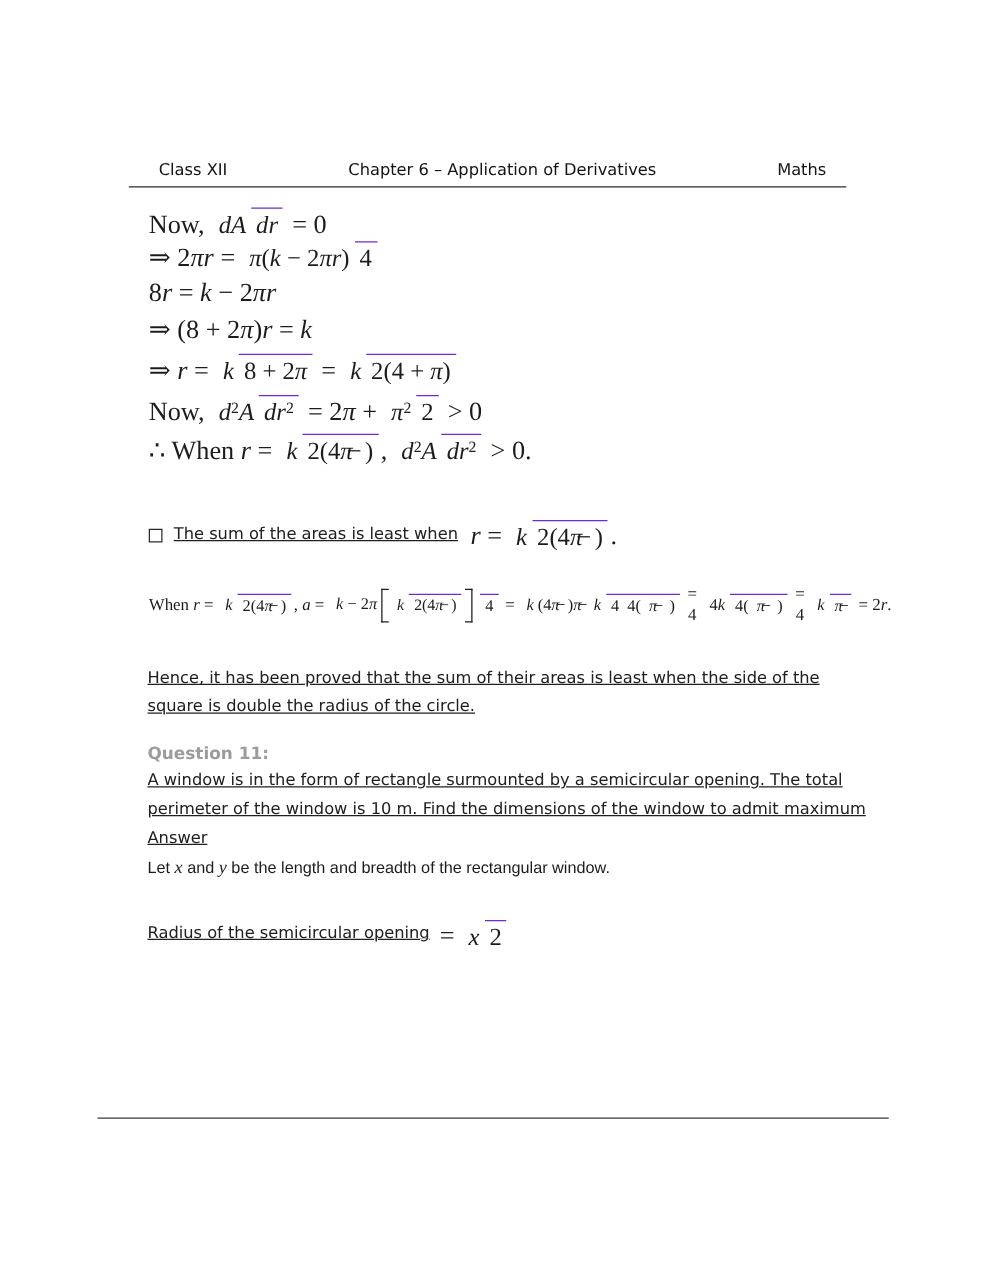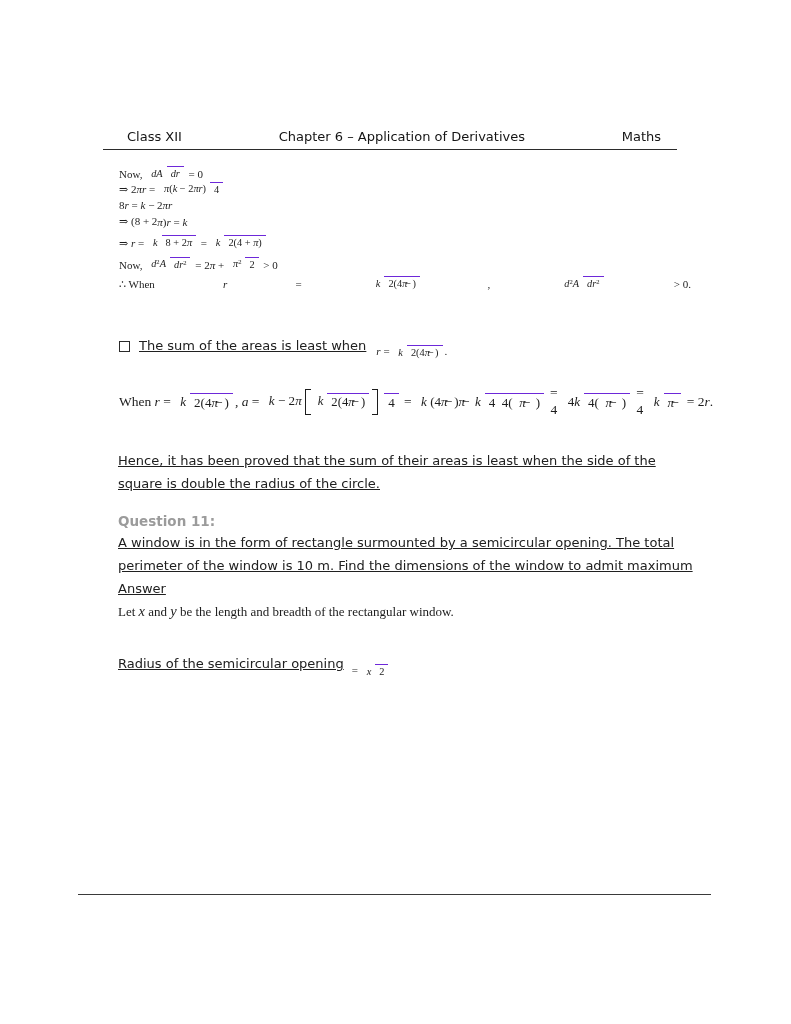"Now," .m, .eq { font-size: 11px -> 21px }
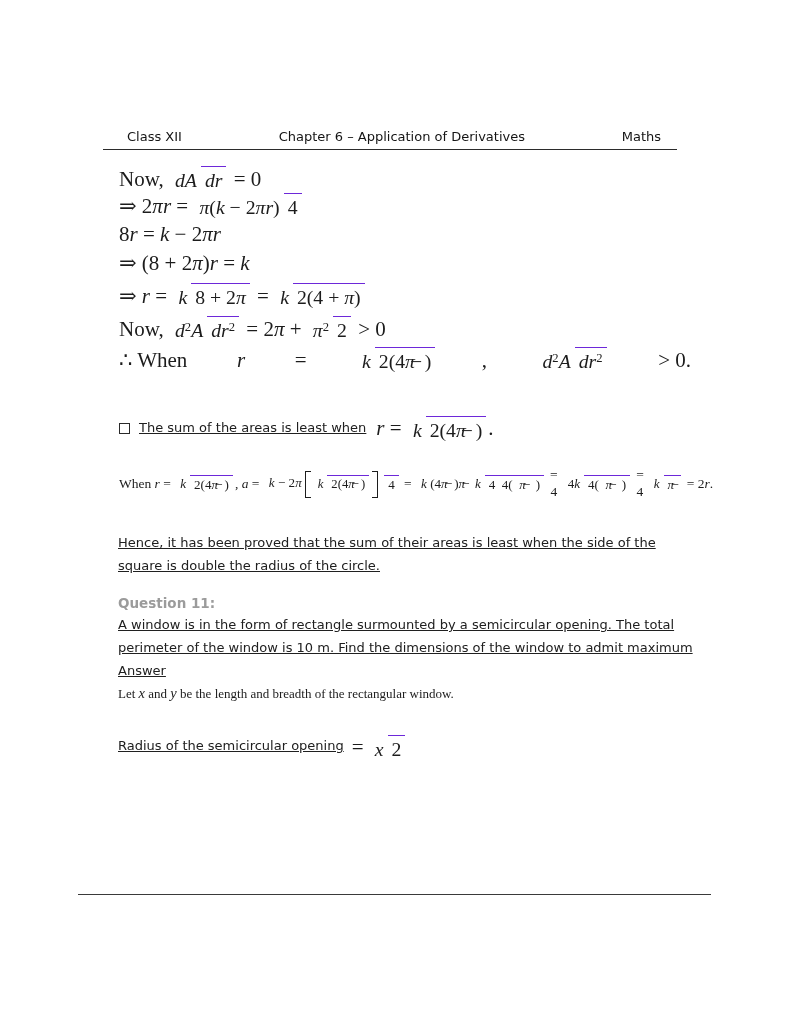"∴ When" .eq7 { justify-content: space-between -> none }
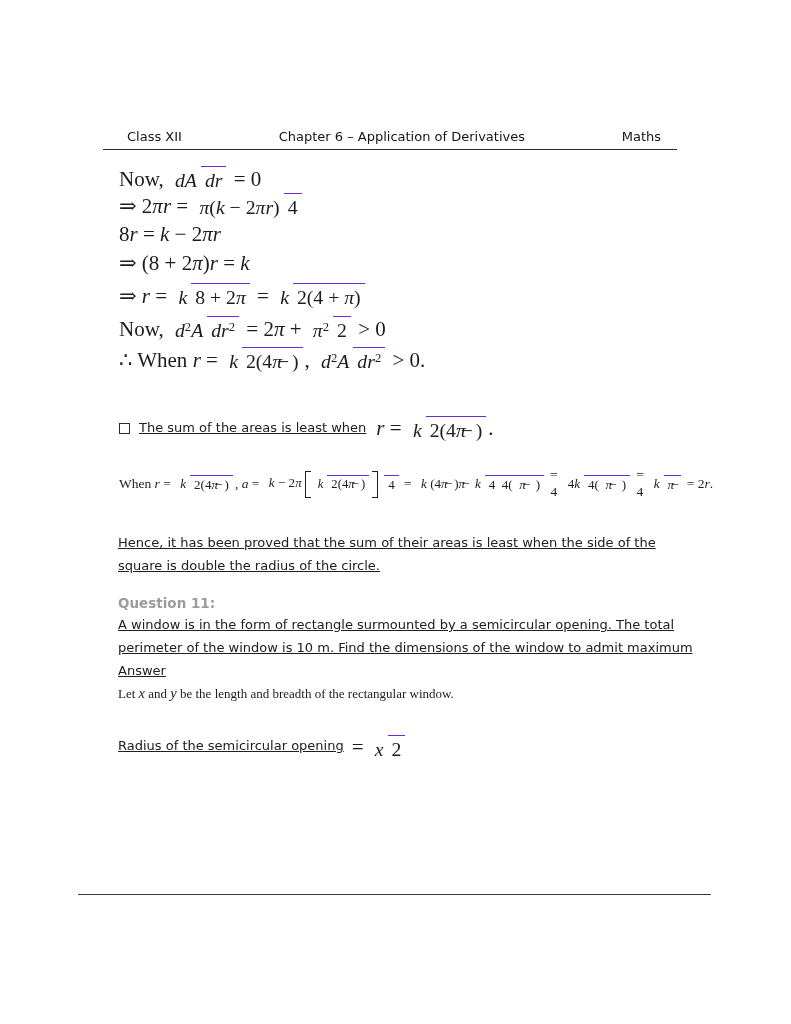"Let" .letline .mt { font-family: Liberation Serif, serif -> Liberation Sans, sans-serif }
